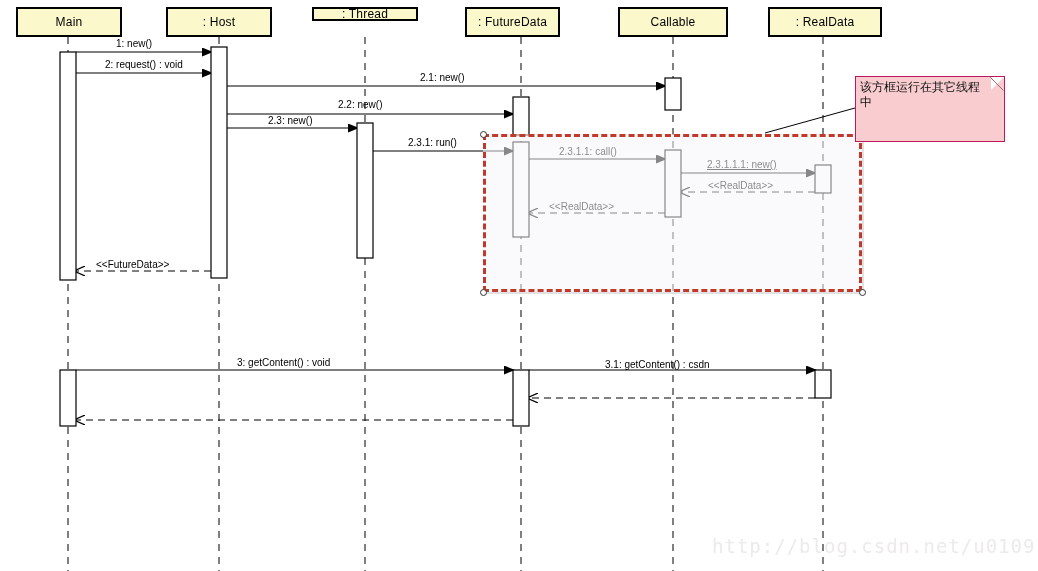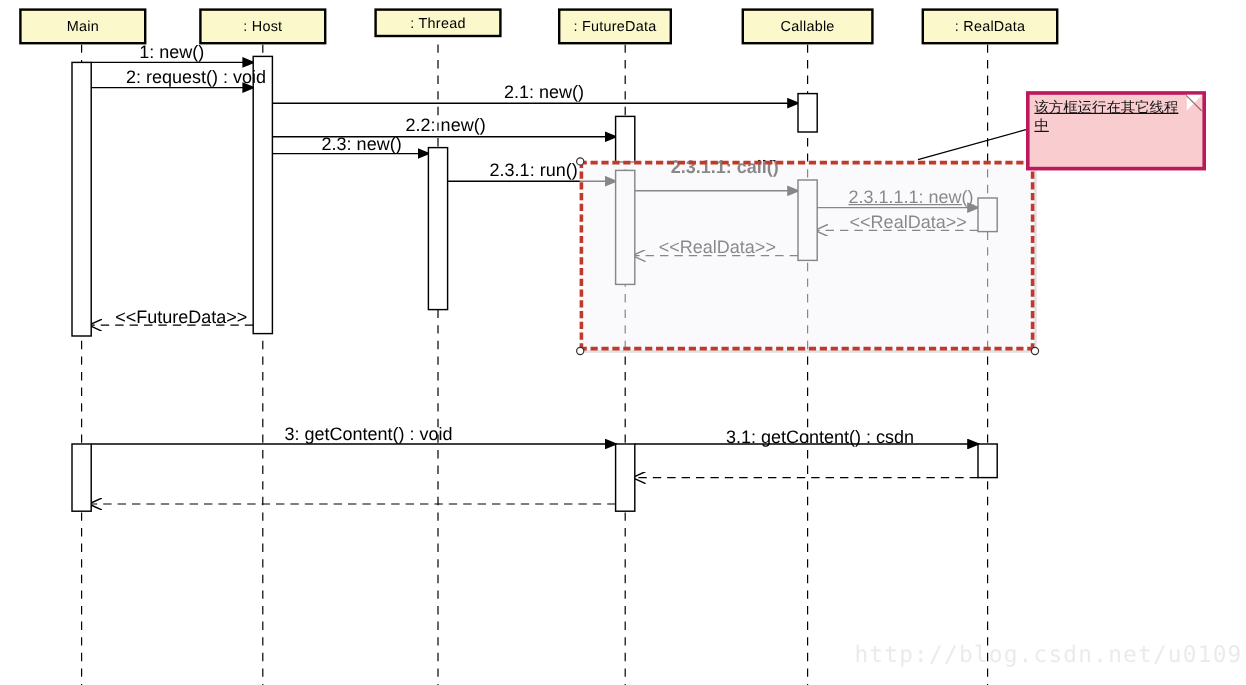": Thread" div.lifeline-header-box { height: 24px -> 14px }
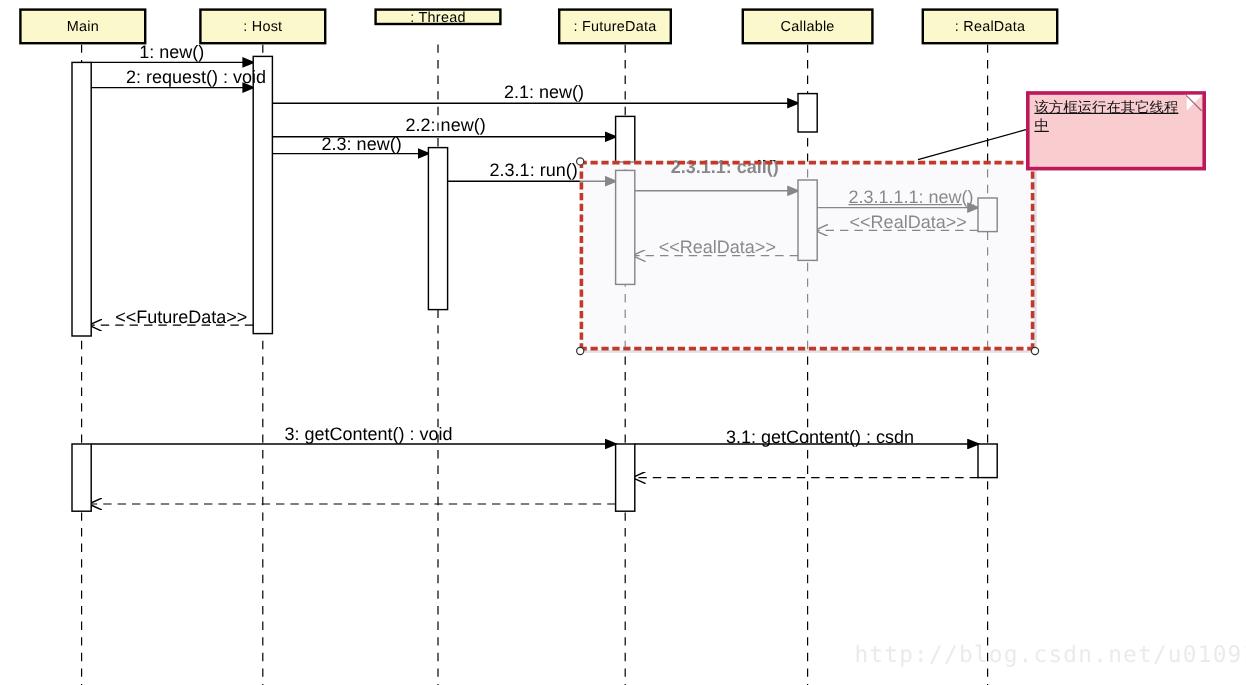"1: new()" .msg-label { font-size: 15px -> 10px }
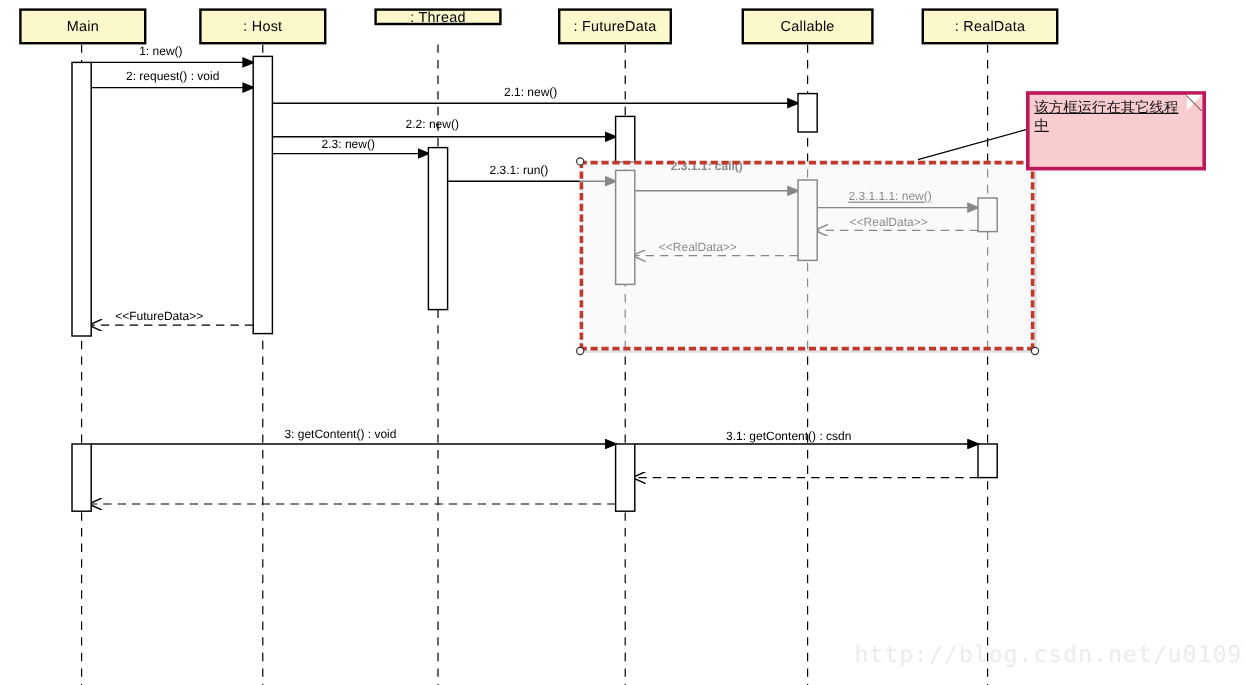"该方框运行在其它线程中" .note-box { border: 3px solid #be185d -> 1px solid #be185d; text-decoration: underline -> none }
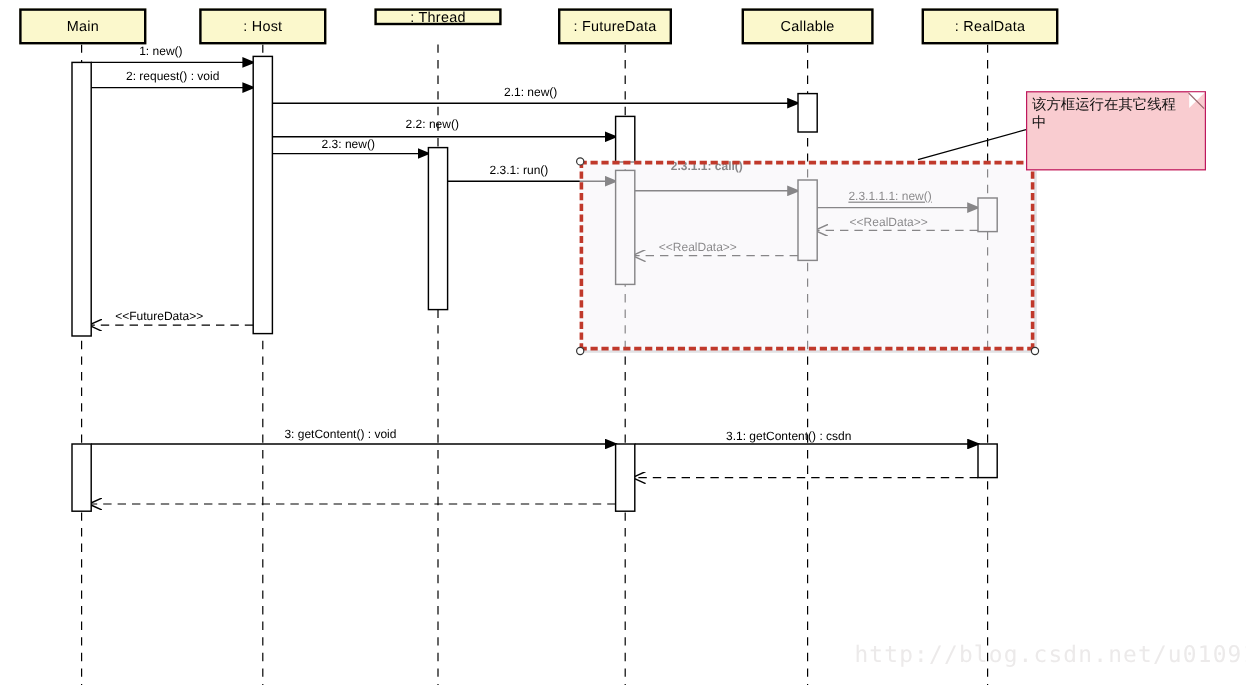"2.3.1.1: call()" div.msg-label { font-weight: bold -> none; top: 134px -> 146px }
